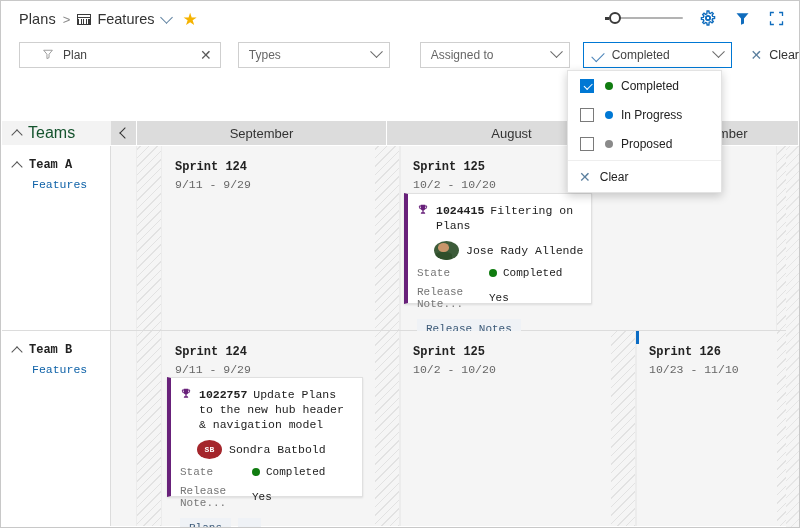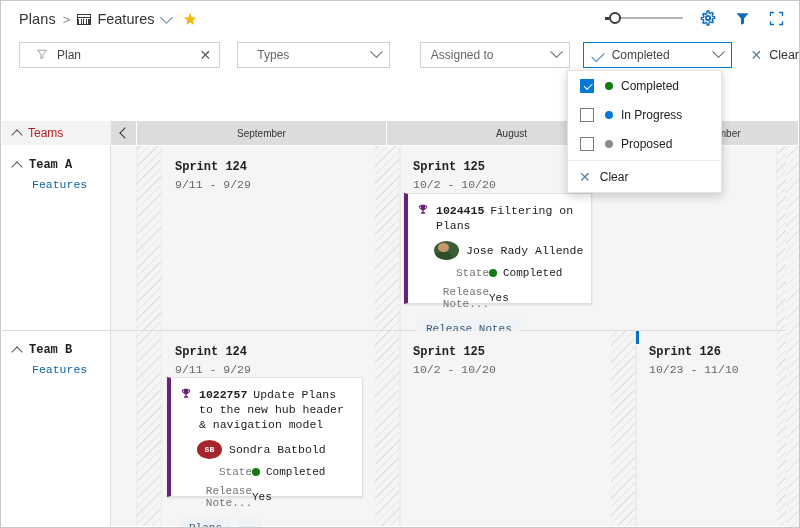"Plan" .f-plan { padding: 0 16px -> 0 22px }
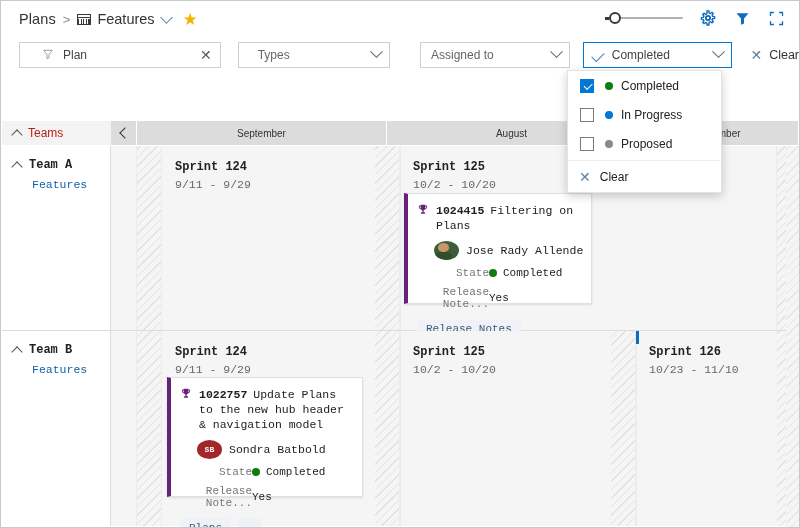"Types" .f-types { padding: 0 19px -> 0 10px }
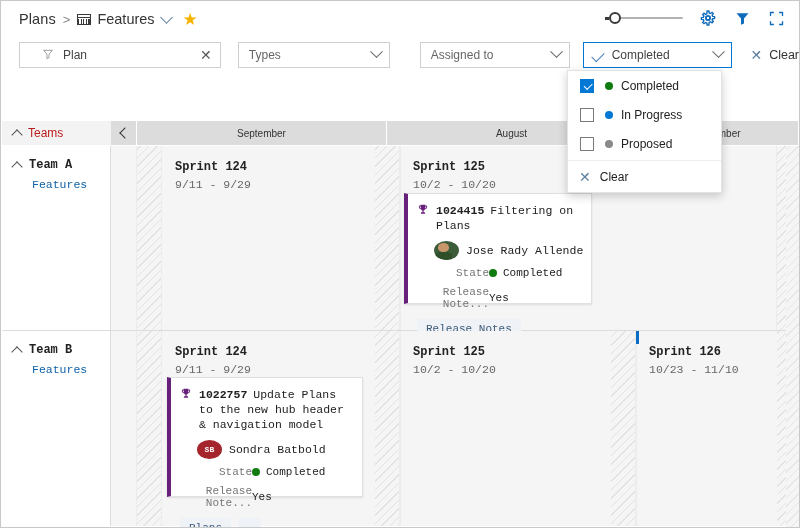"Teams" .th-teams .lbl { color: #b91c1c -> #14532d; font-size: 12px -> 16px }
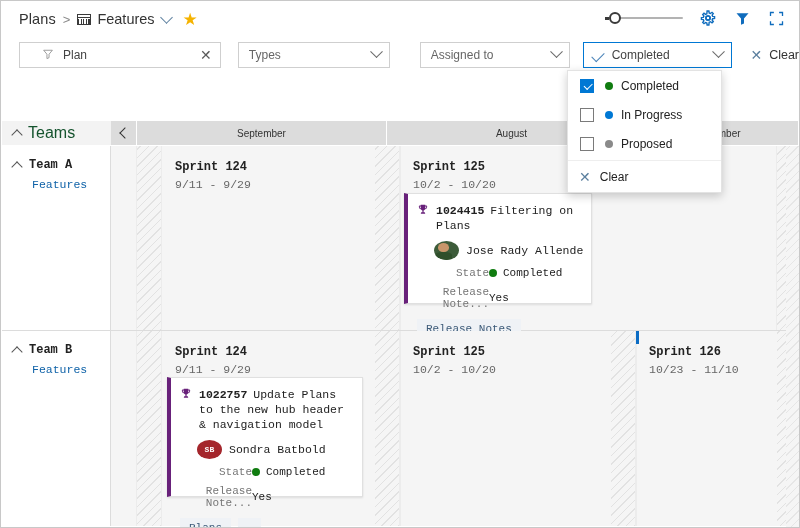"September" .th-month { font-size: 10px -> 13px }
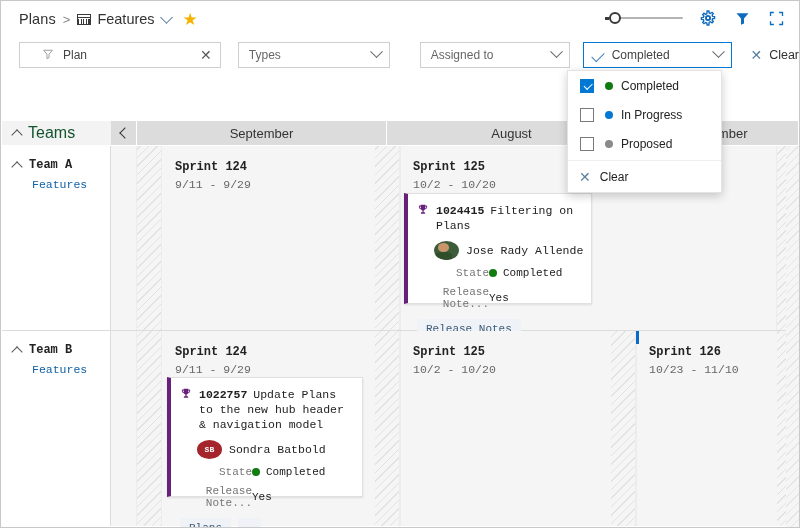"State" .cf-label { text-align: right -> none }
